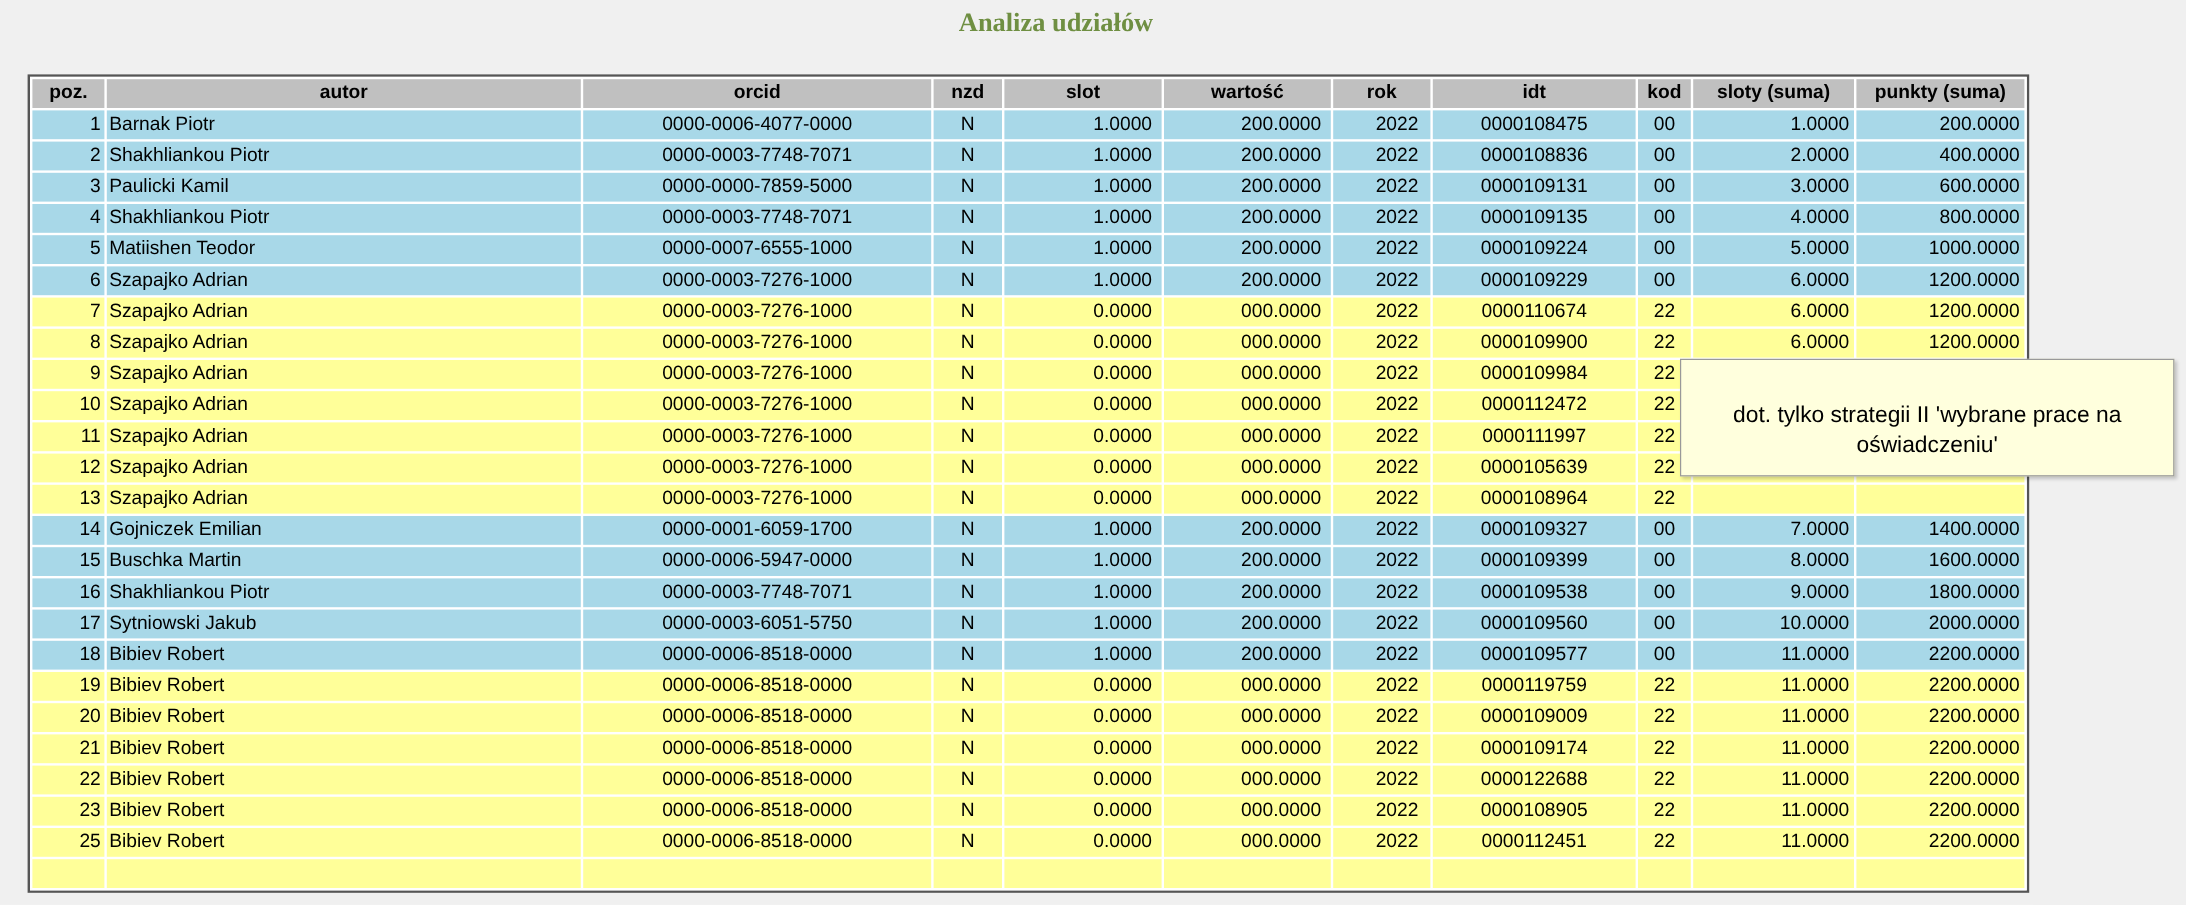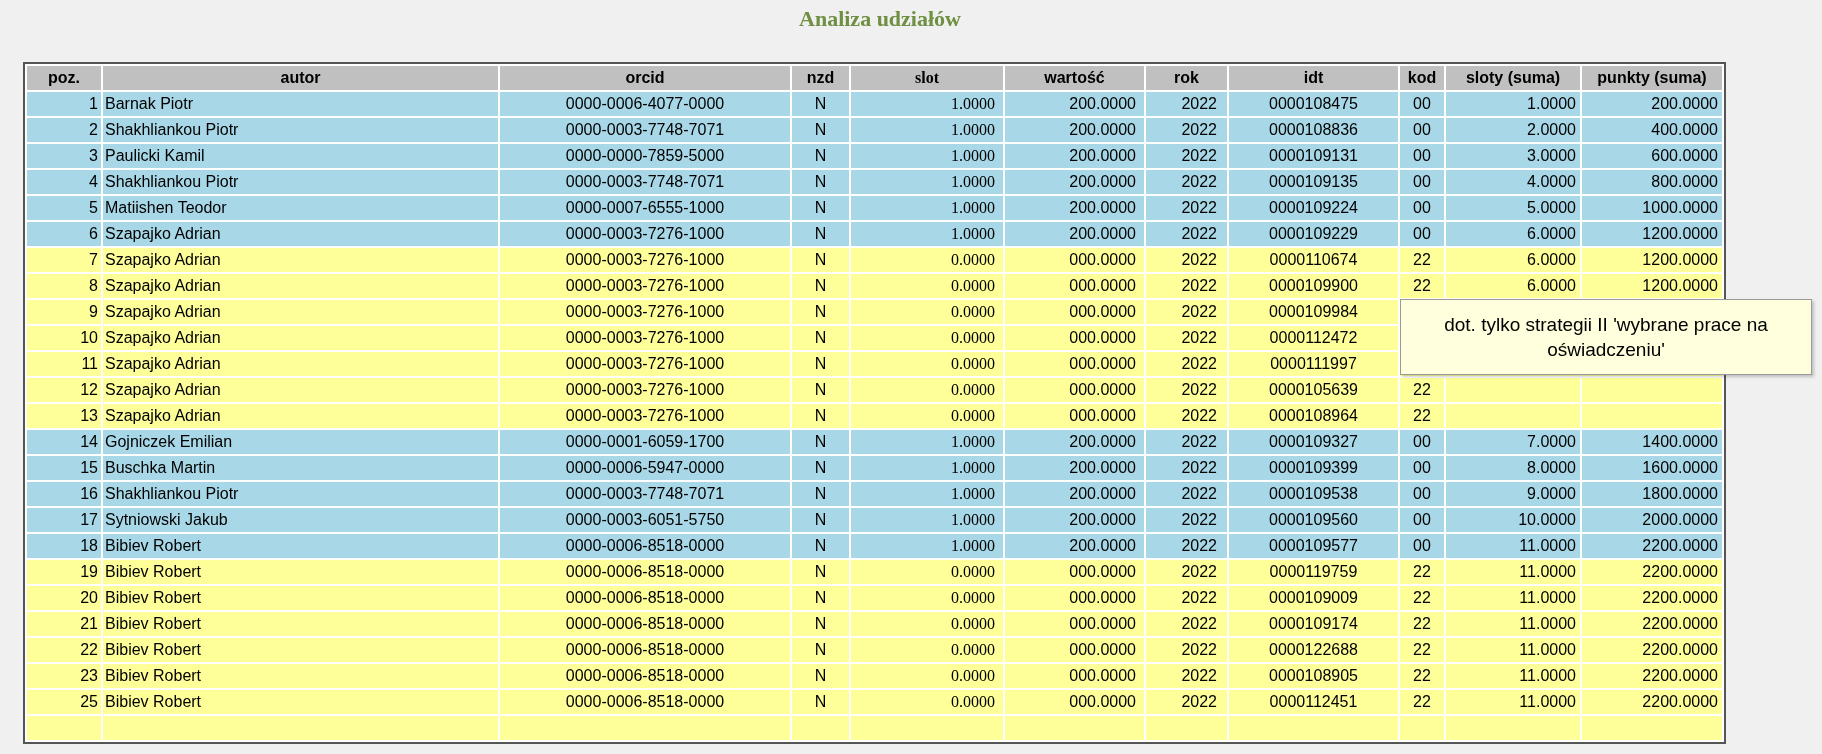"poz." .c-poz { width: 74px -> 60px }
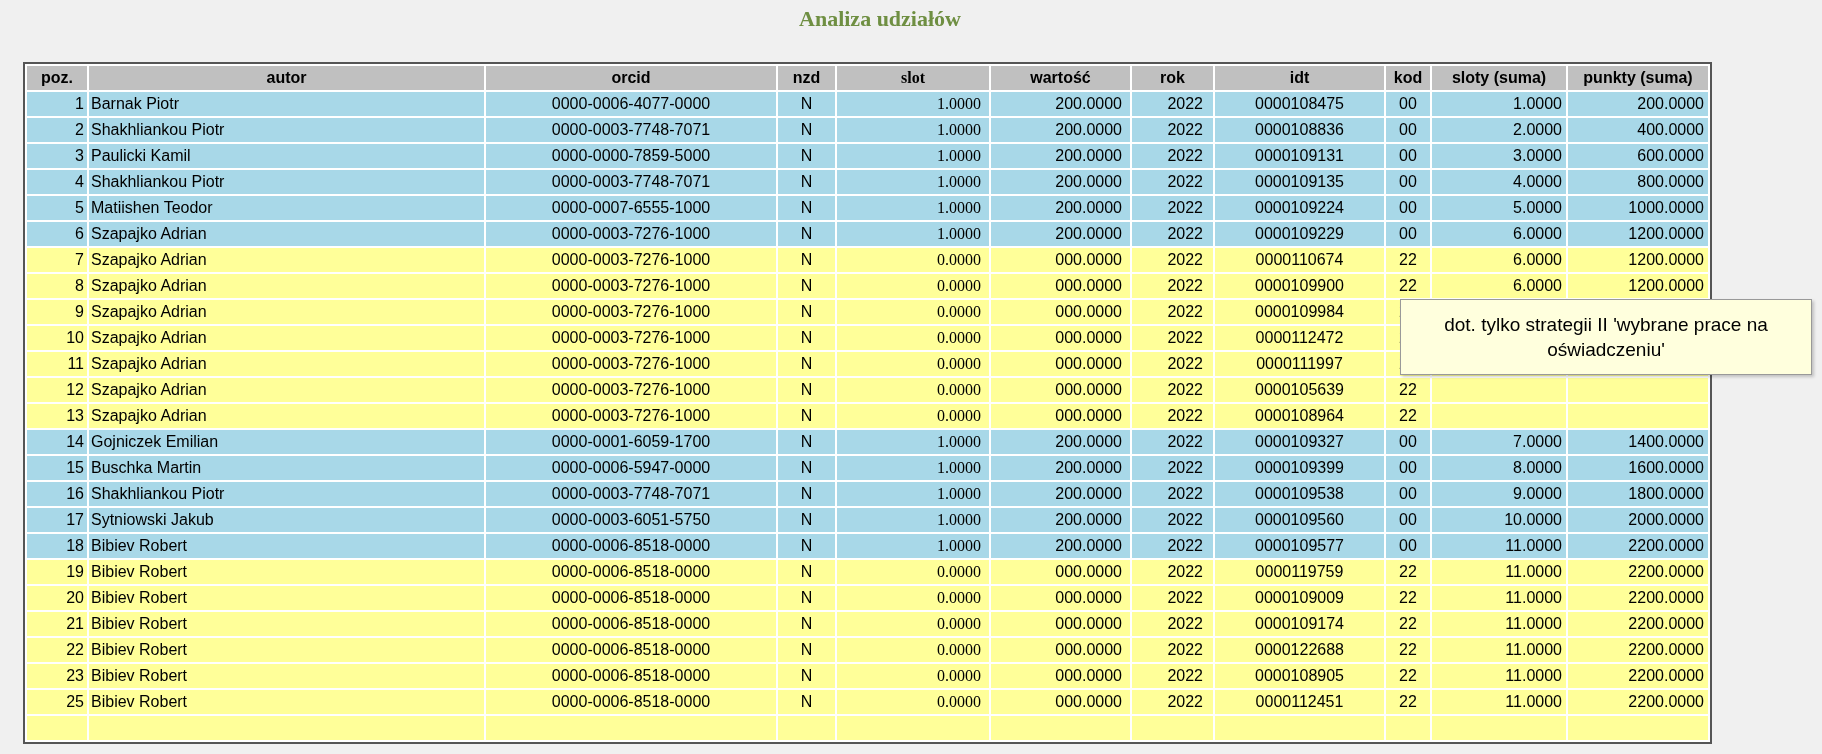"slot" .c-slot { font-family: Liberation Serif, serif -> none; width: 152px -> 131px }
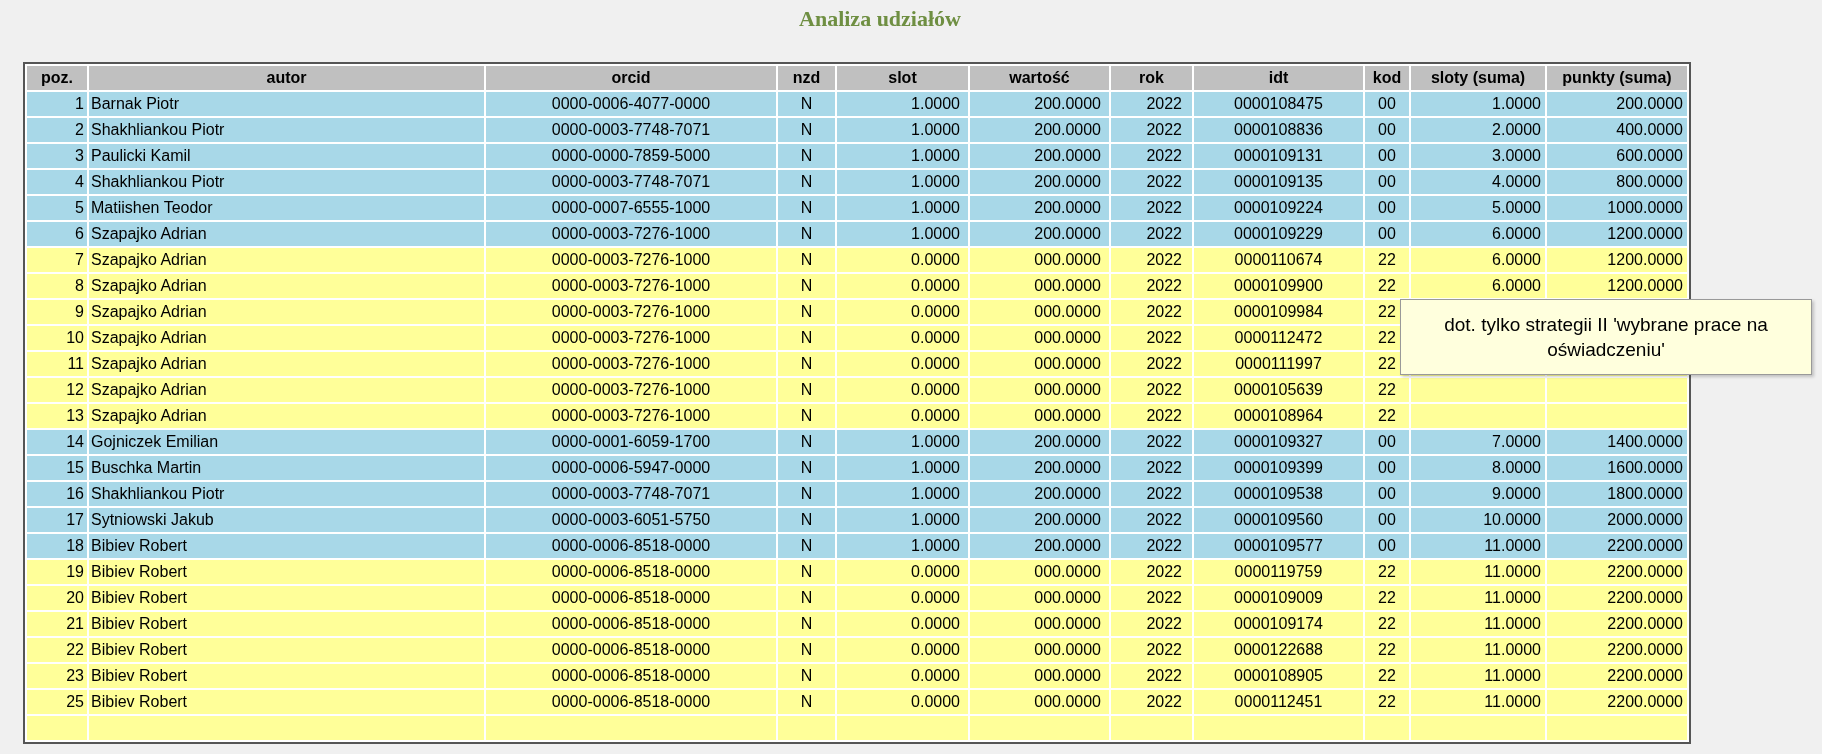"dot. tylko strategii II 'wybrane" .tooltip .tip-line2 { margin-top: none -> 22px }
